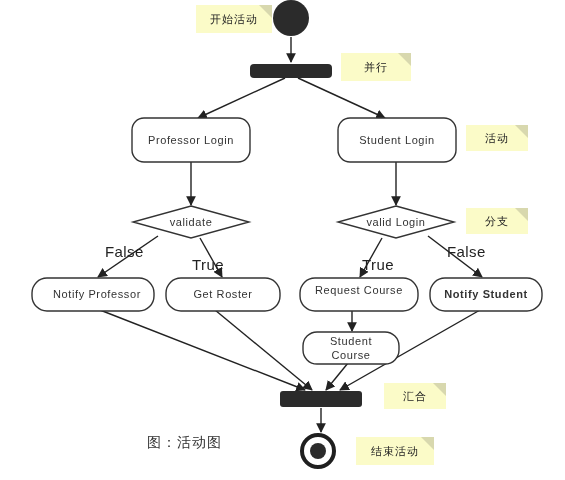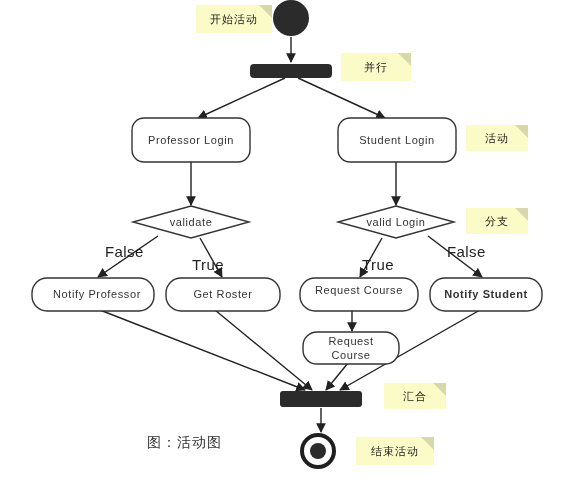"Request" div.nodelabel { text: Request -> Student }
